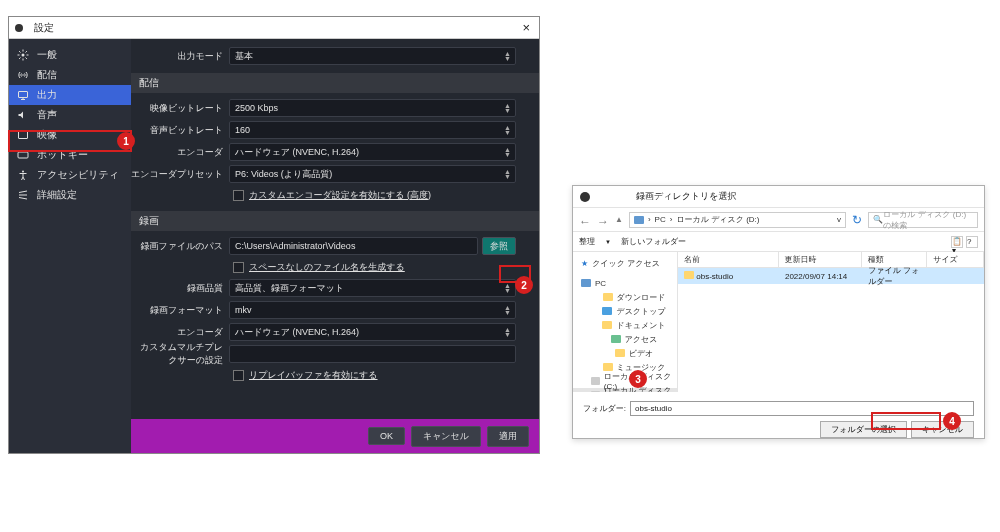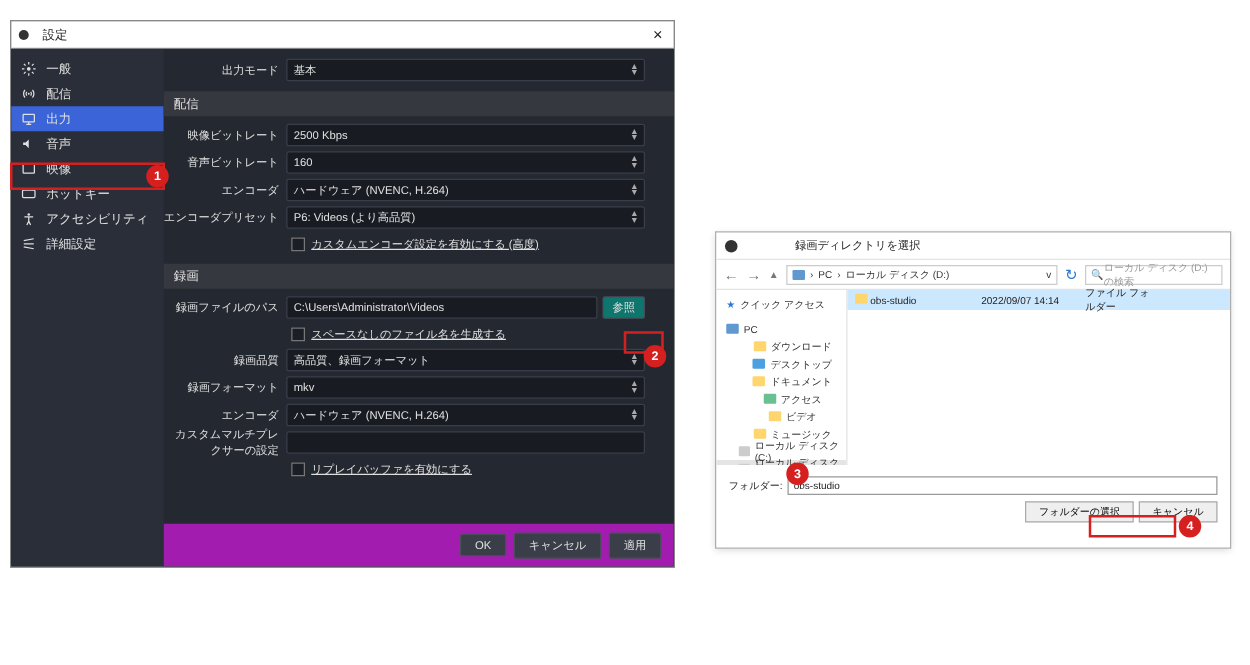"整理" div.file-toolbar { html: none -> <div> <span>整理</span> <span>▼</span> <span>新しいフォルダー</span> <div> <span>📋 ▾</span> <span>?</span> </div> </div> }
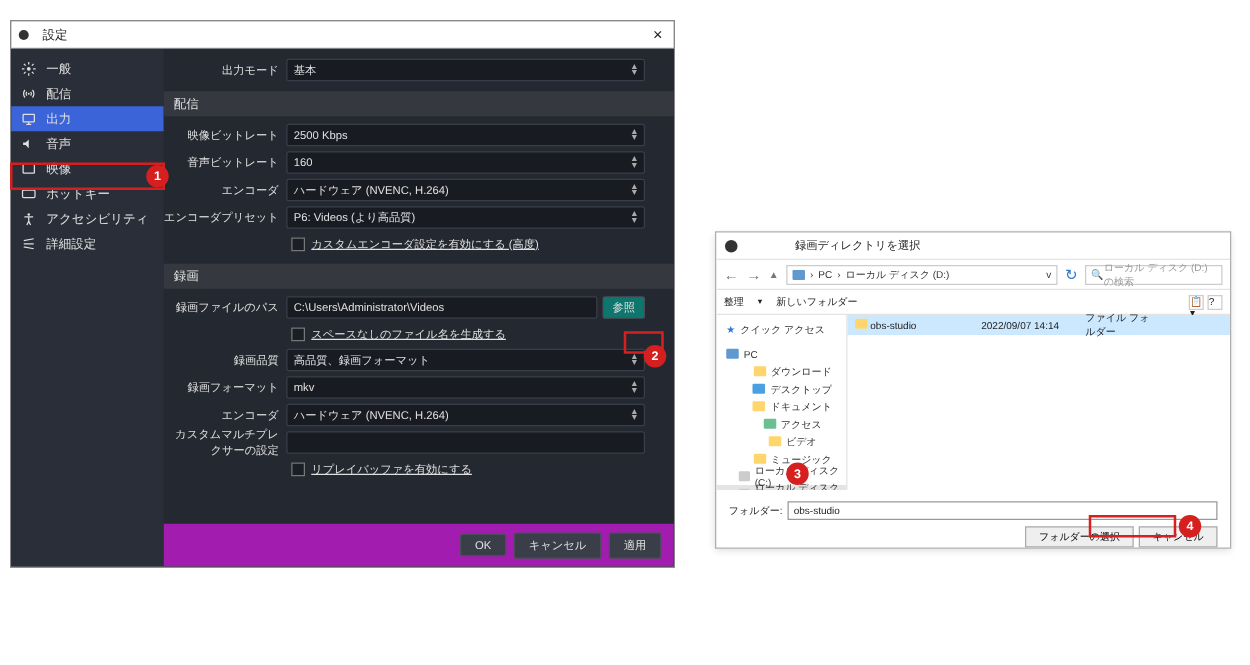"名前" div.list-header { html: none -> <div> <div>名前</div> <div>更新日時</div> <div>種類</div> <div>サイズ</div> </div> }
